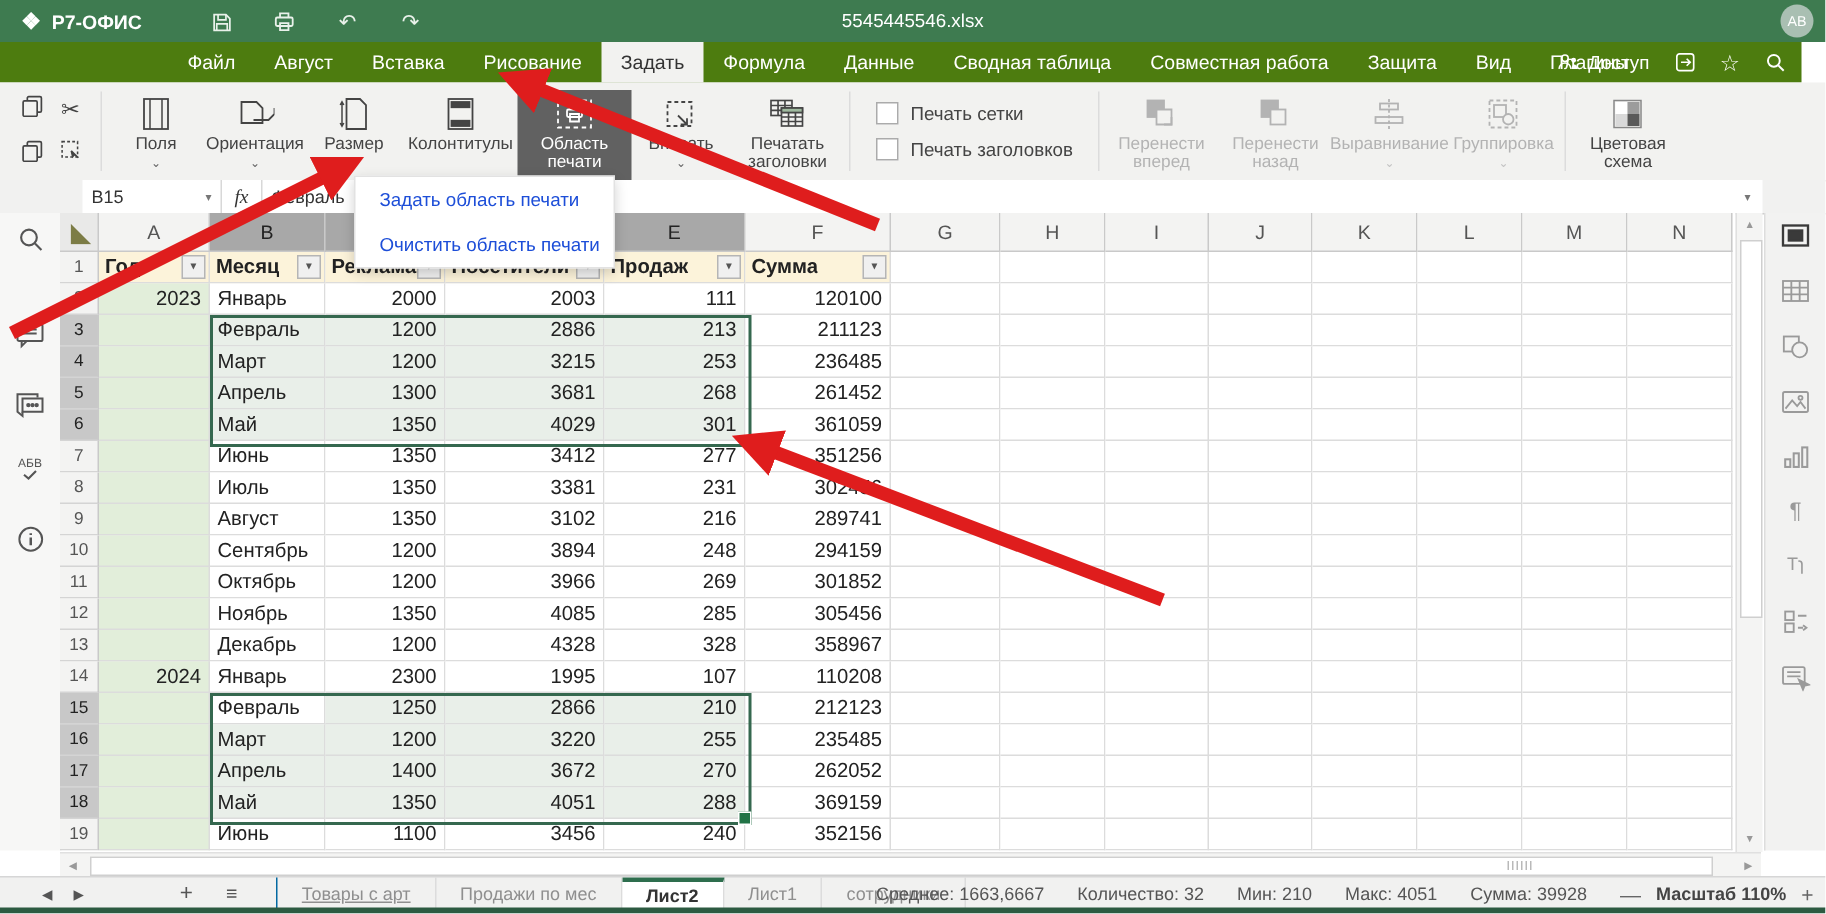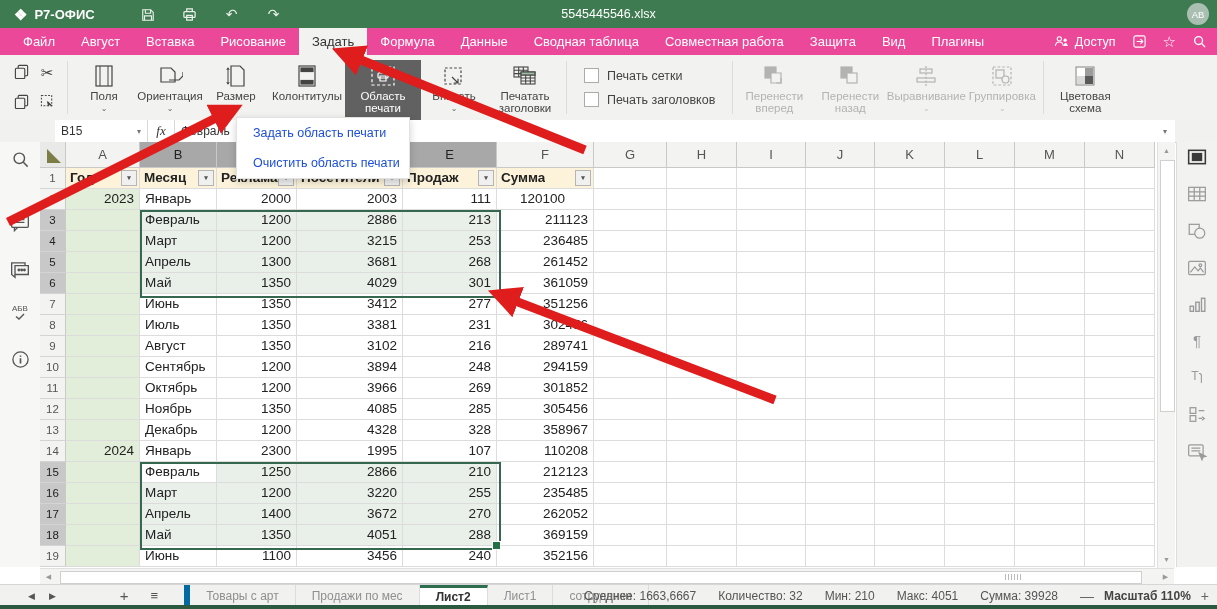"Файл" .menubar { background: #ec4899 -> #4d7c0f; justify-content: none -> center; right: 0 -> 16px }
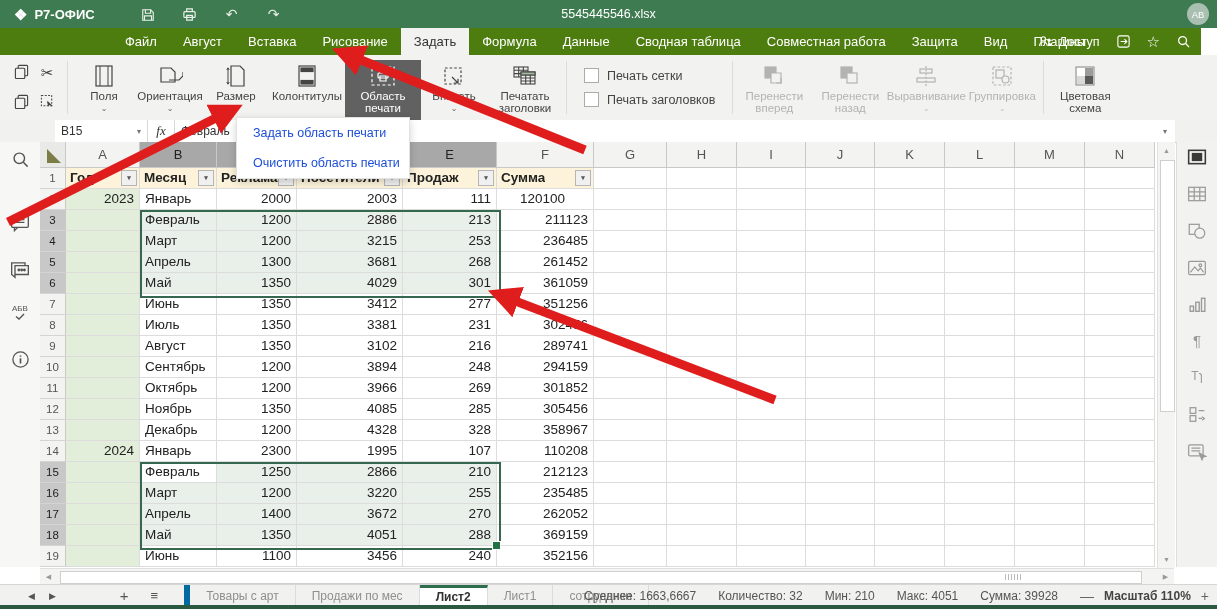"120100" div.gcell { text-align: center -> none }
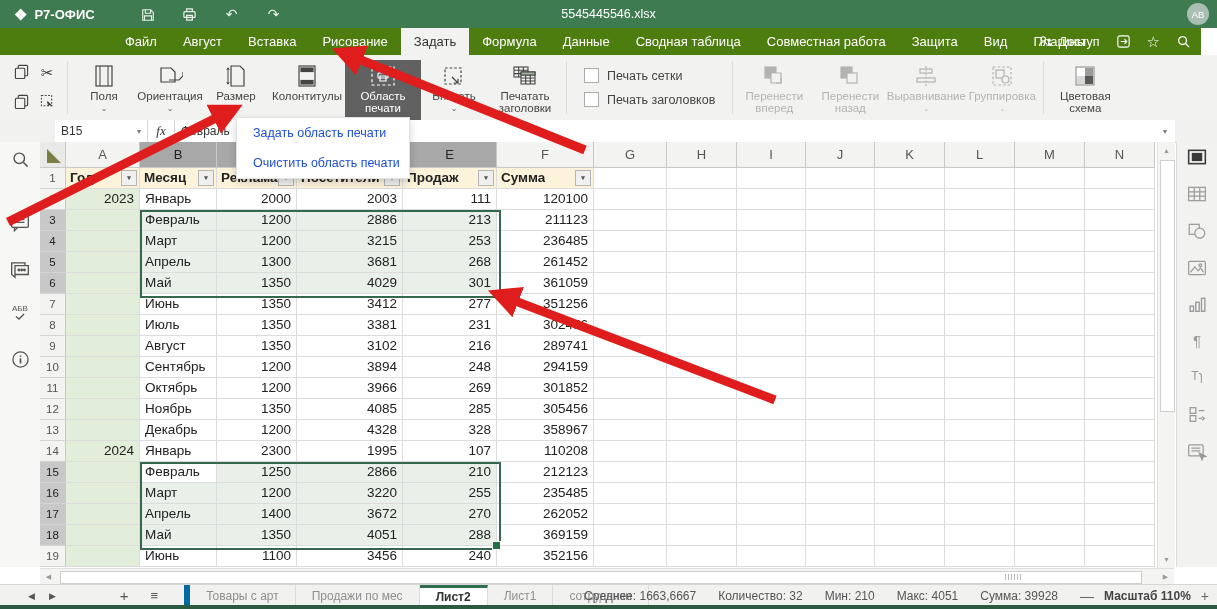"Товары с арт" .stab:first-of-type { border-left: 6px solid #0369a1 -> 1px solid #0369a1; text-decoration: none -> underline }
